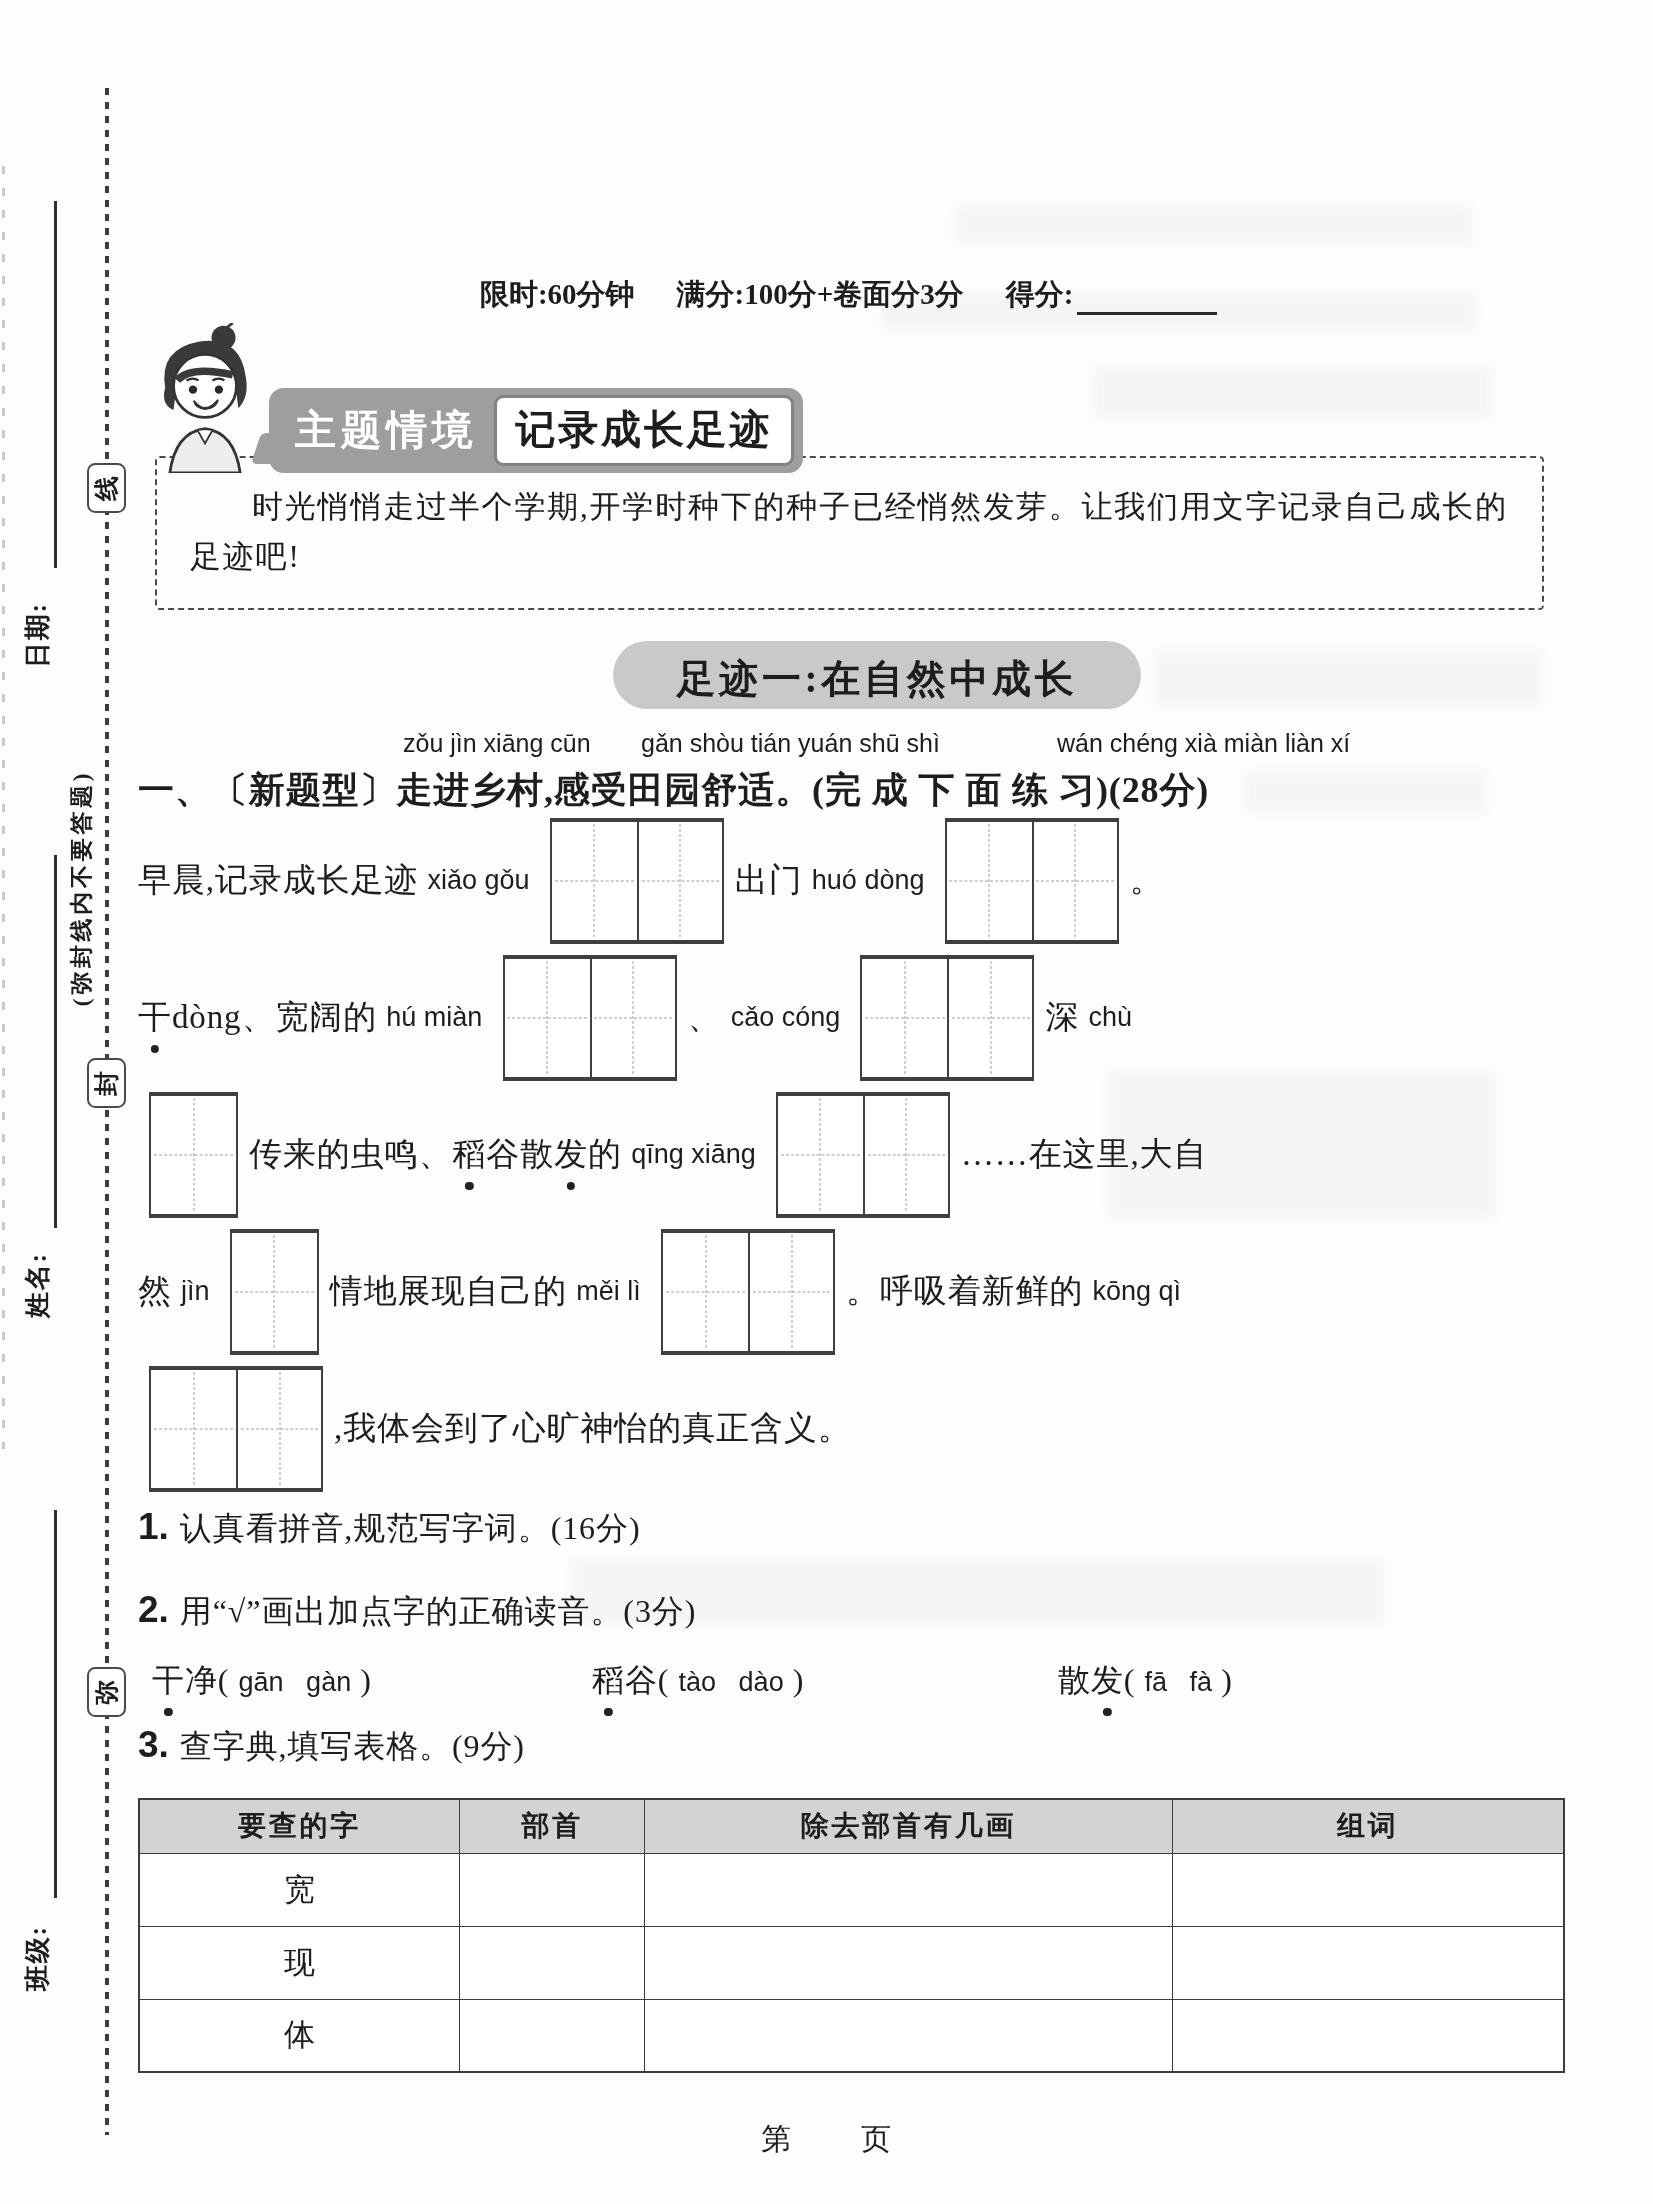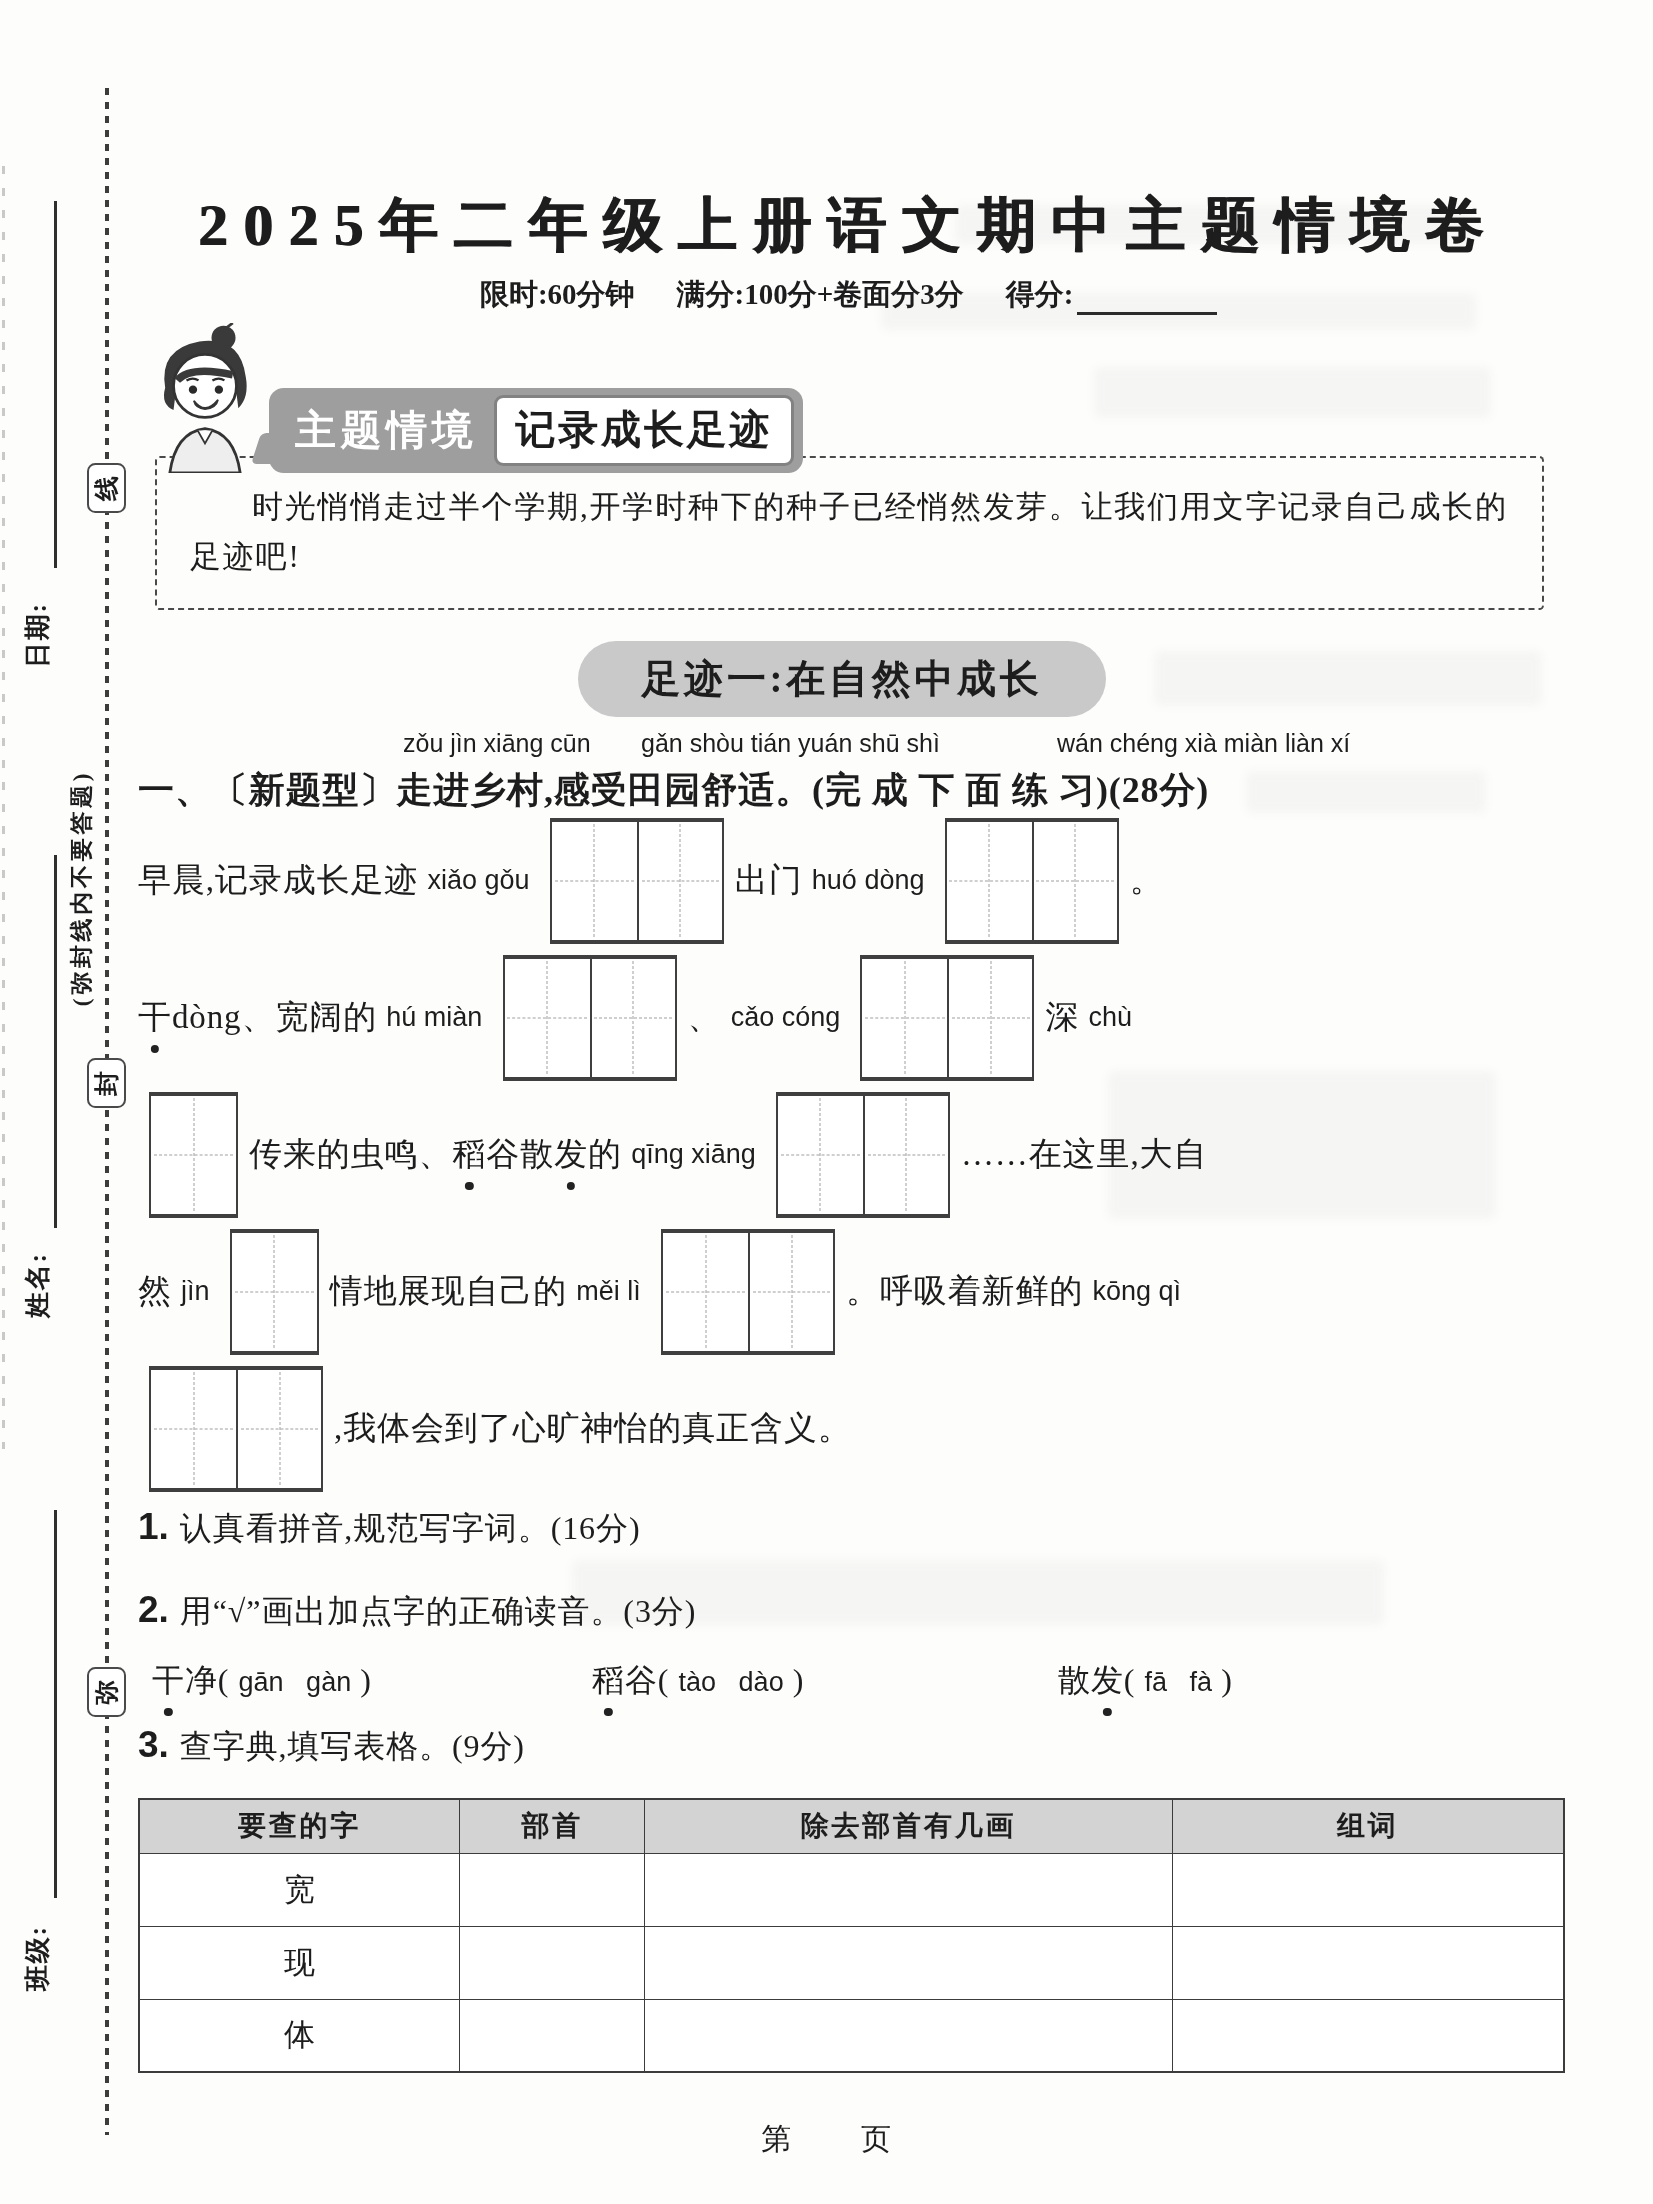"2025年二年级上册语文期中主题情境卷" h1.title { html: <h1>2025年二年级上册语文期中主题情境卷</h1> -> none }
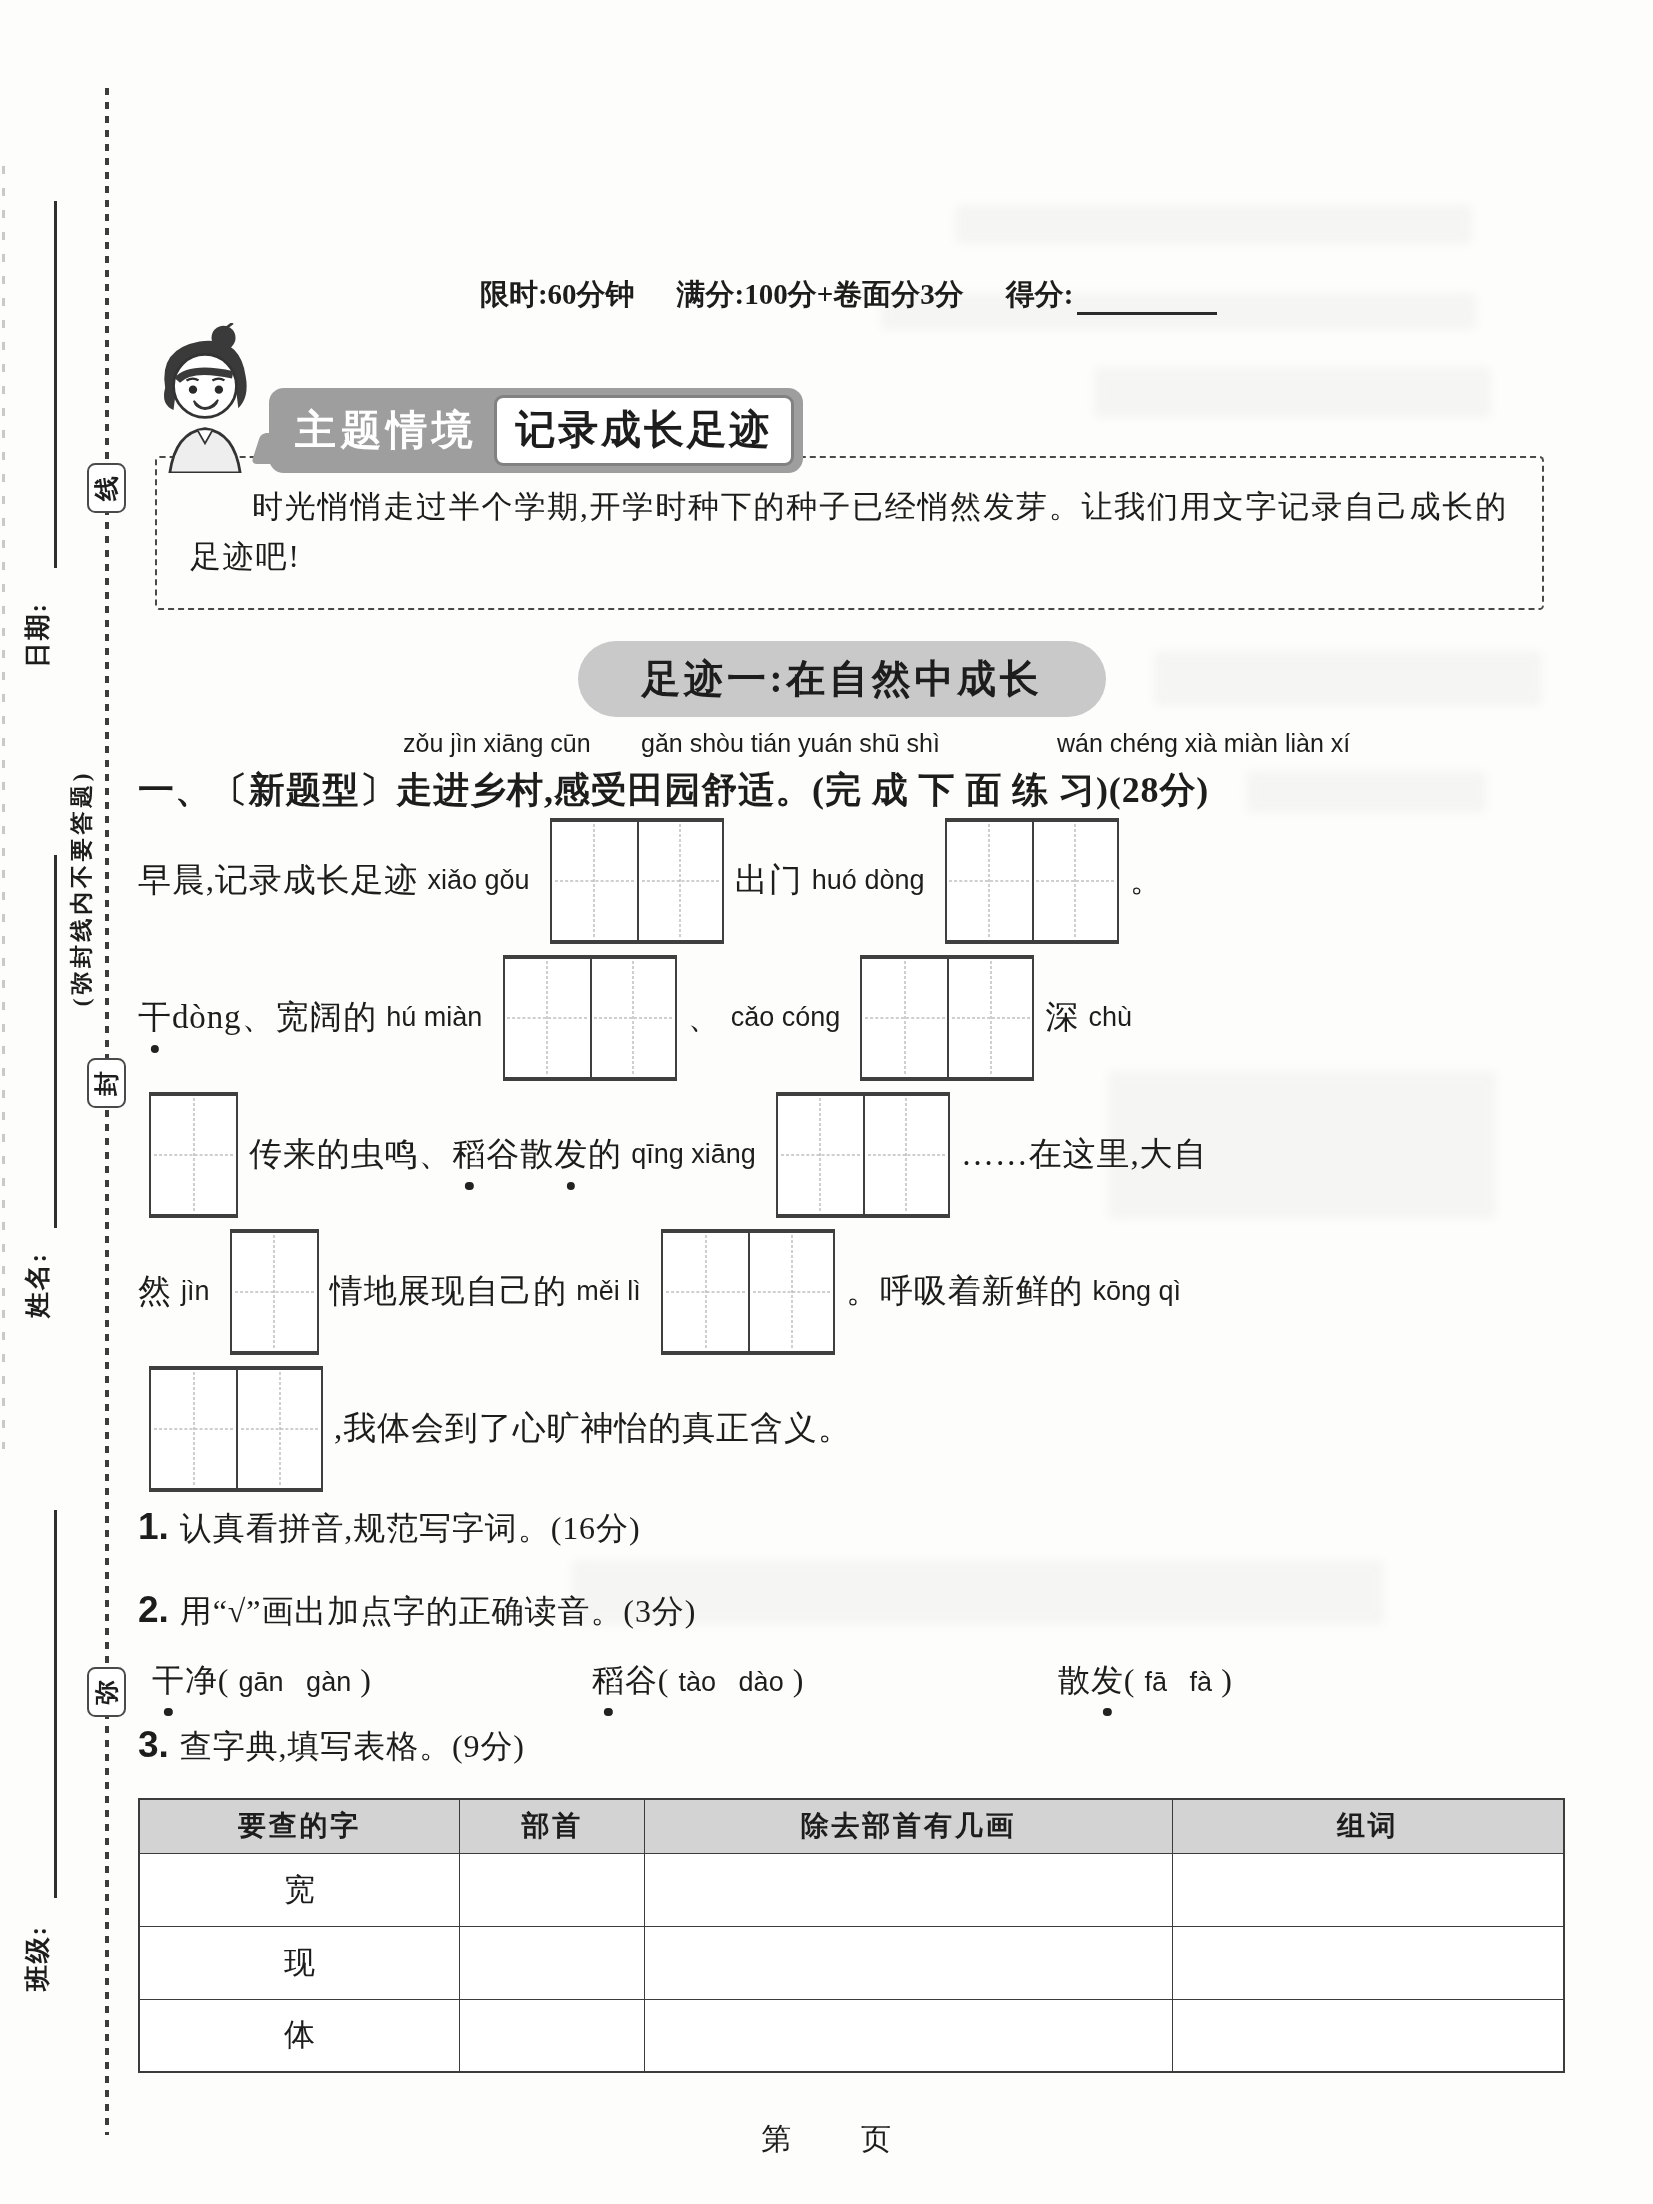"足迹一:在自然中成长" .pill { height: 76px -> 68px; left: 578px -> 613px }
